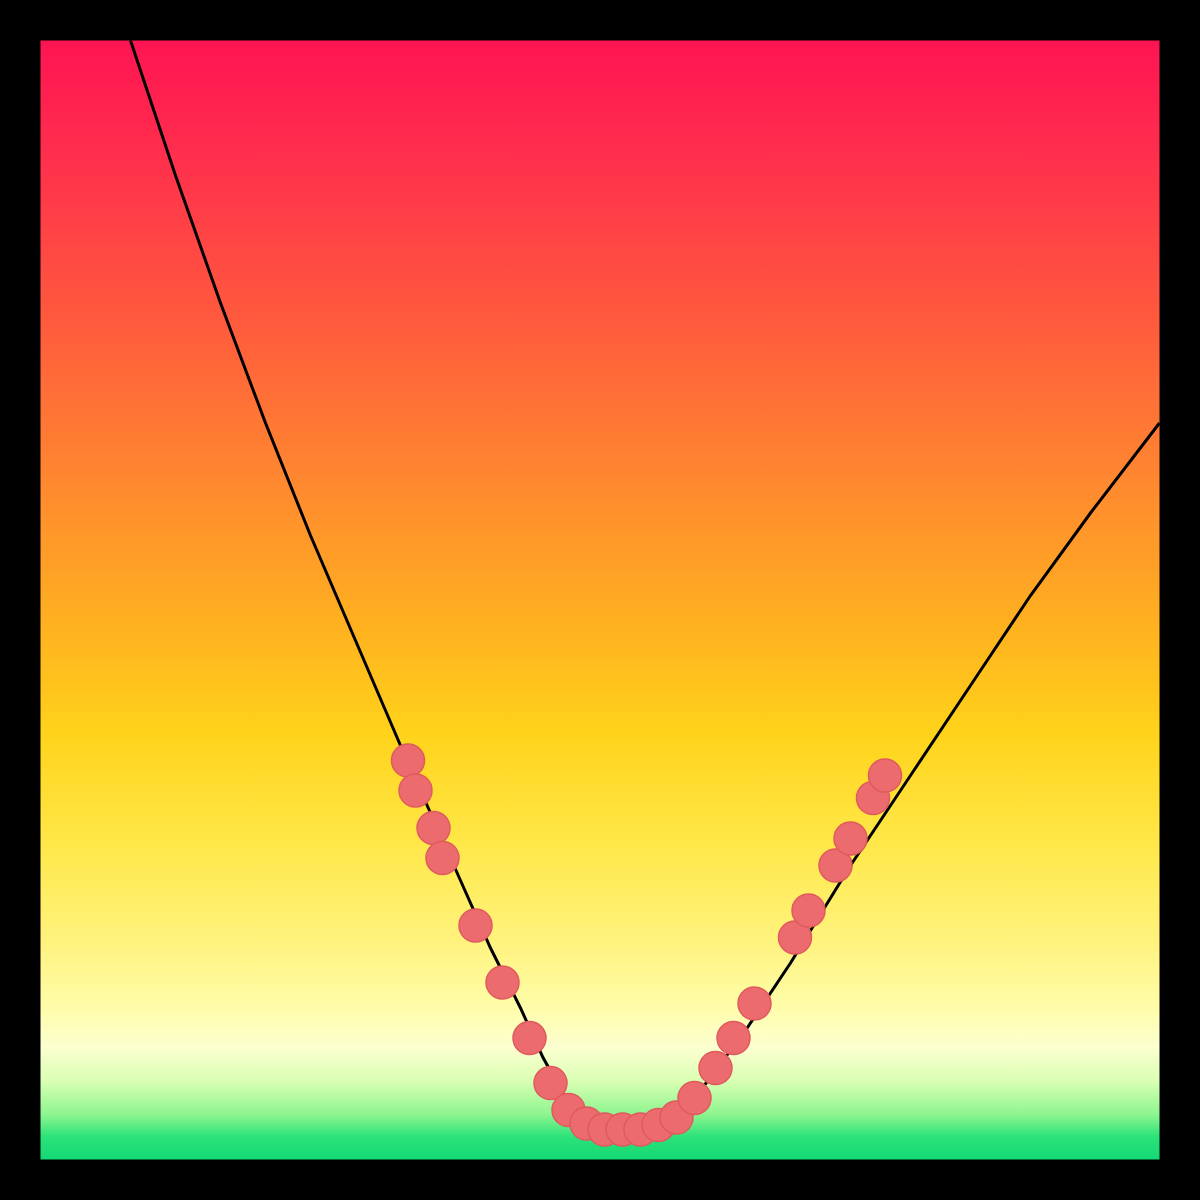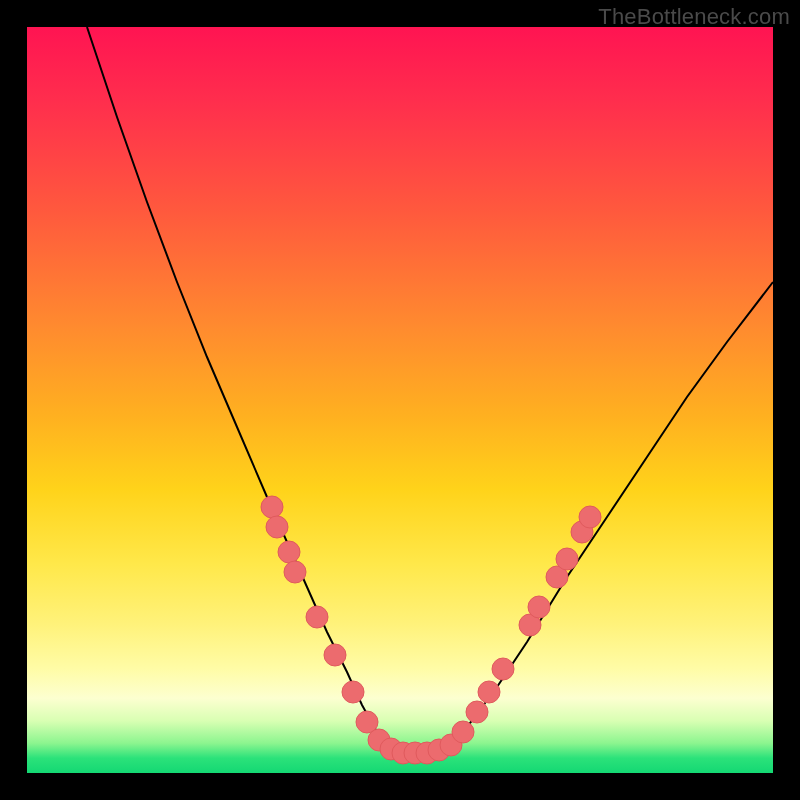"TheBottleneck.com" div.watermark { html: <div>TheBottleneck.com</div> -> none }
